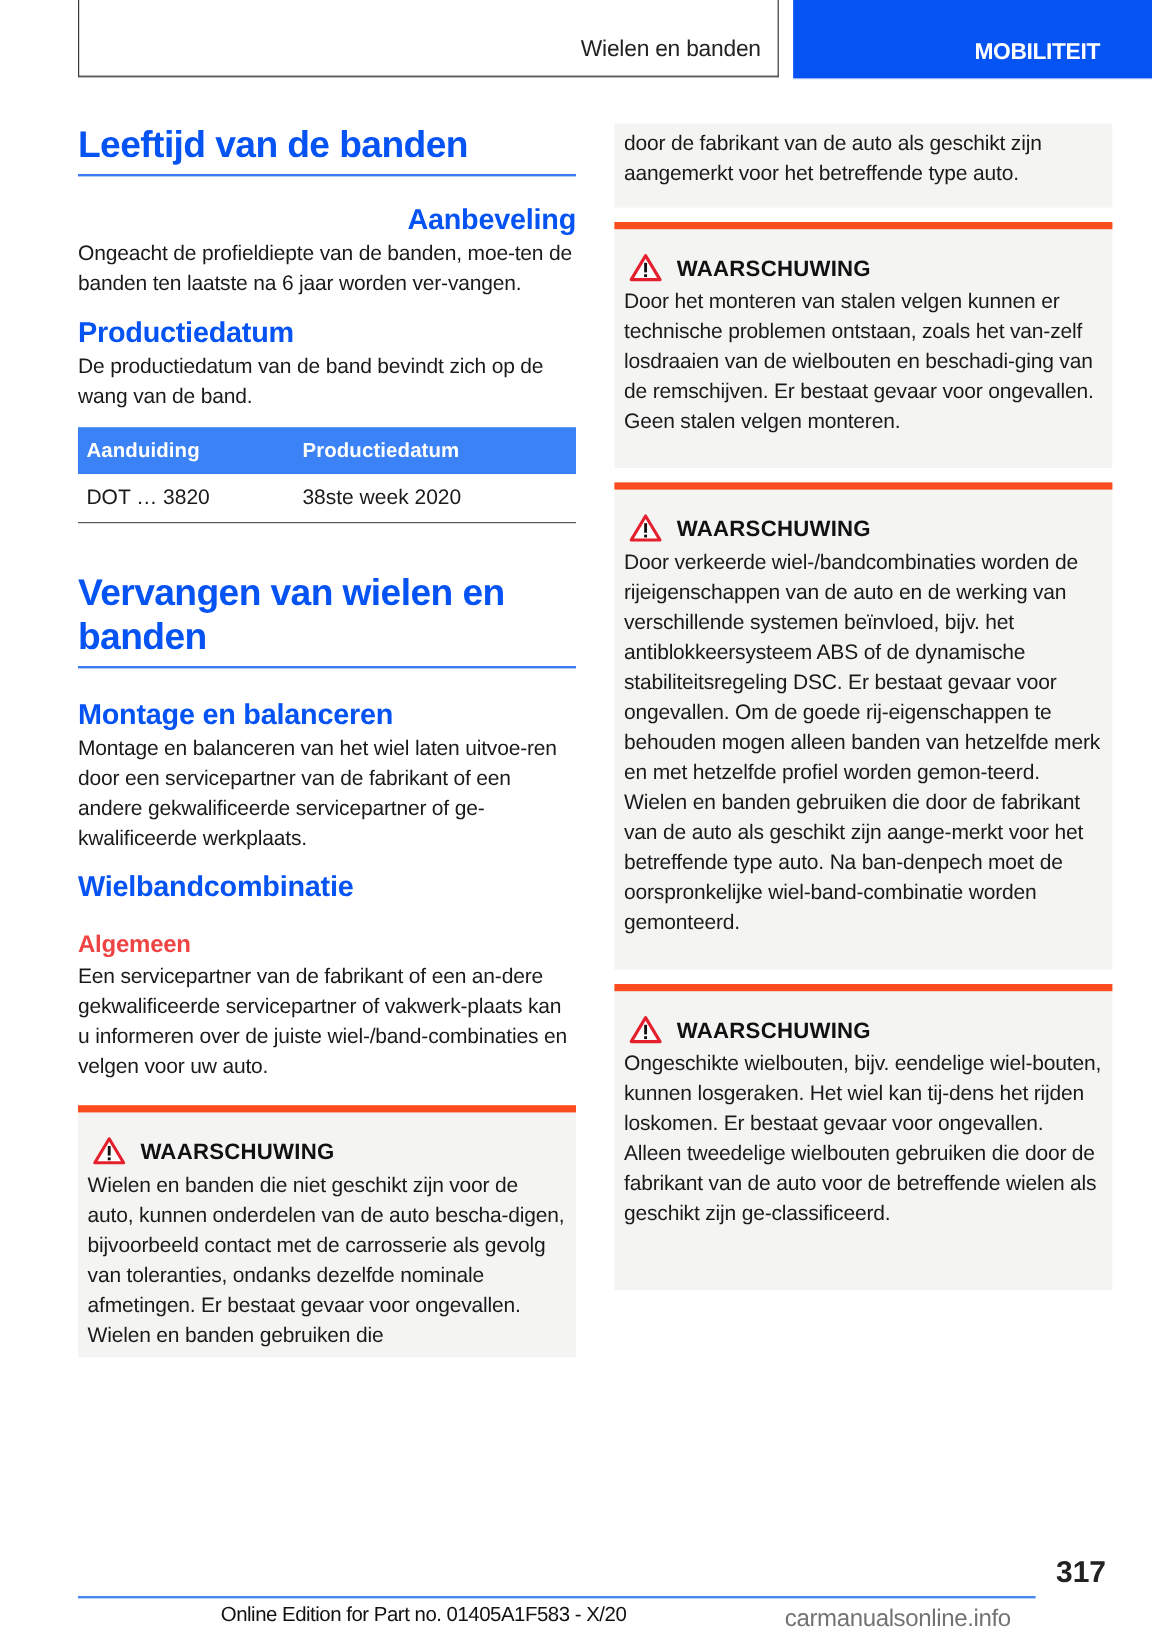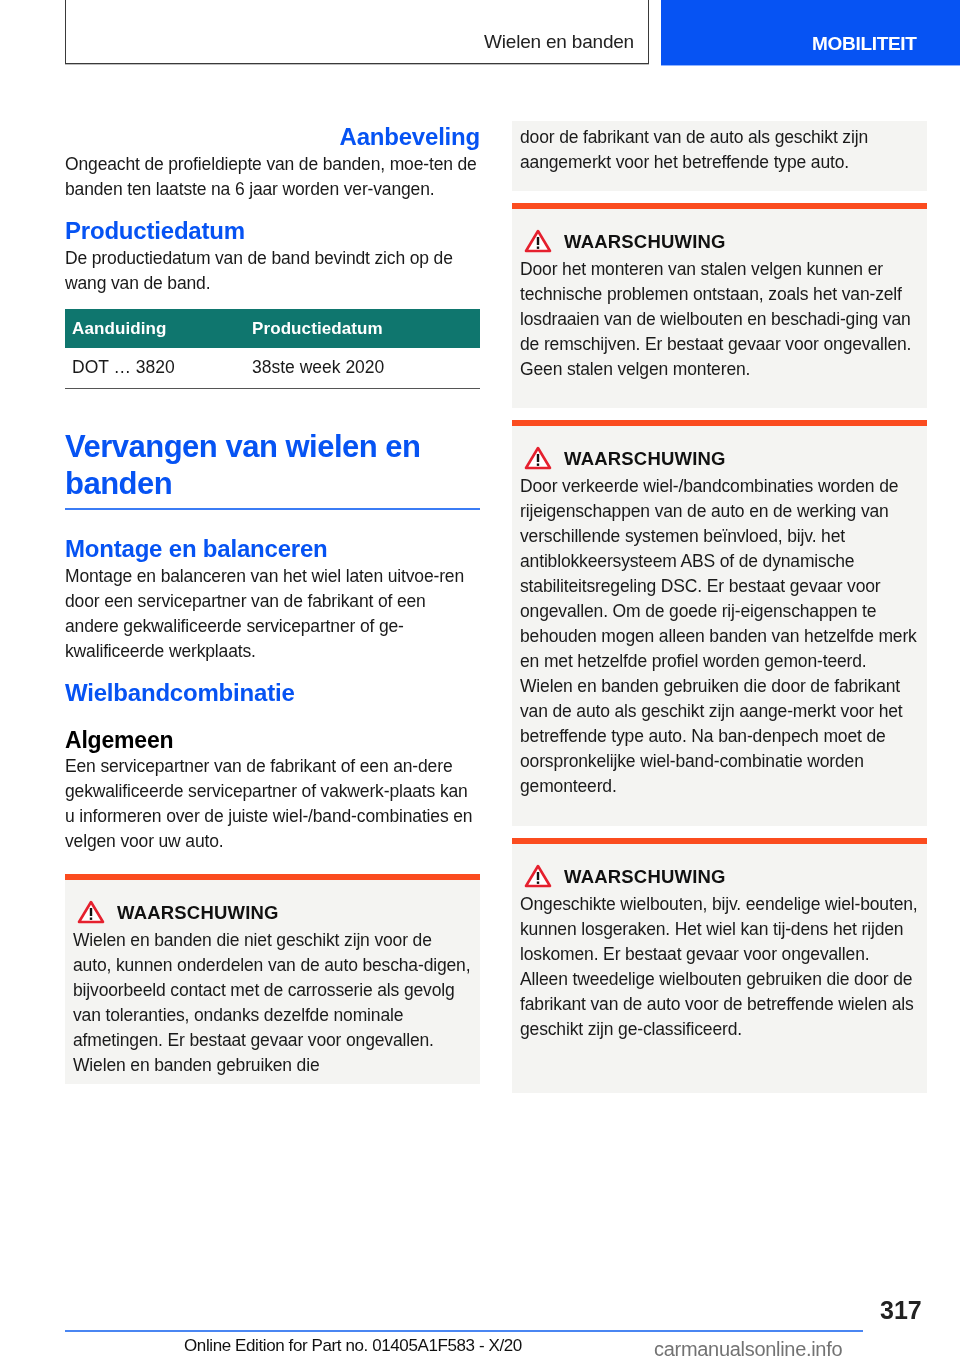"Leeftijd van de banden" div.h1 { html: none -> <div>Leeftijd van de banden</div> }
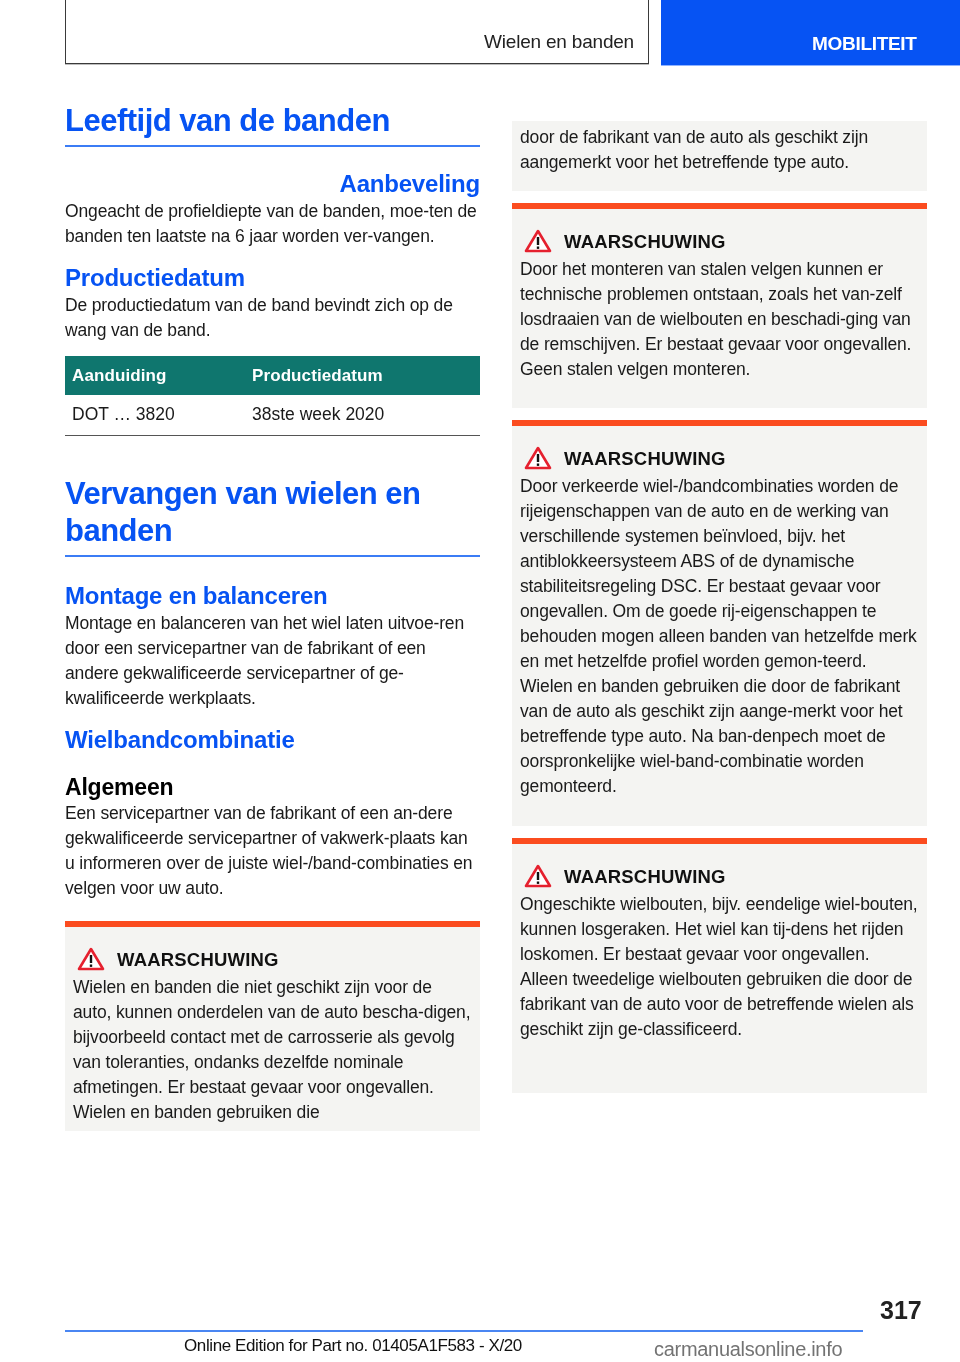"door de fabrikant van de" div.col { margin-top: 18px -> none }
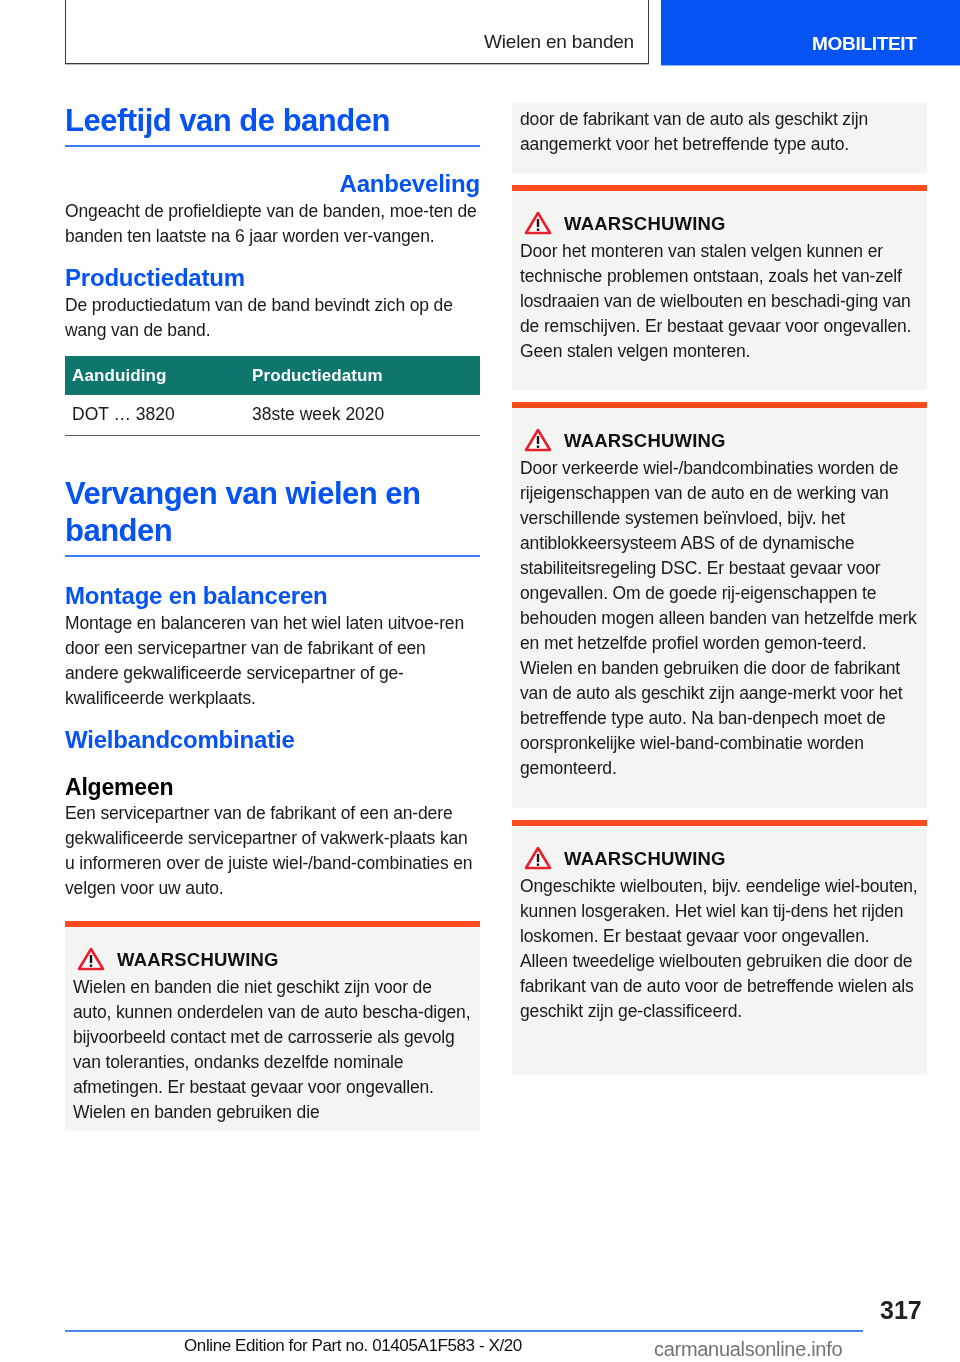"Aanduiding" .tbl th { background: #0f766e -> #3b82f6 }
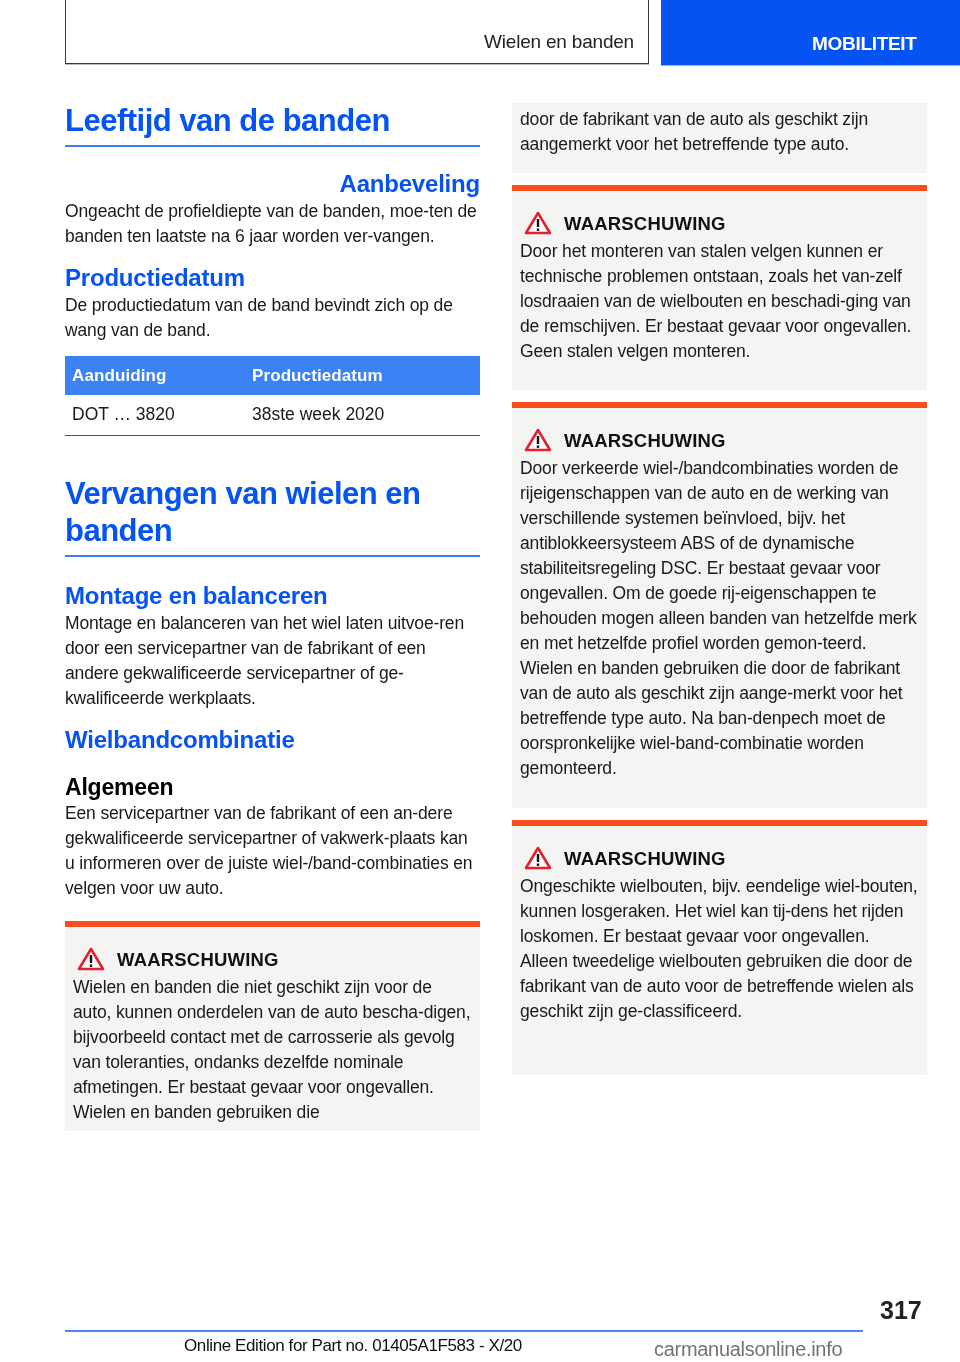"Algemeen" .h3 { color: #000000 -> #ef4444; font-size: 23px -> 20px }
